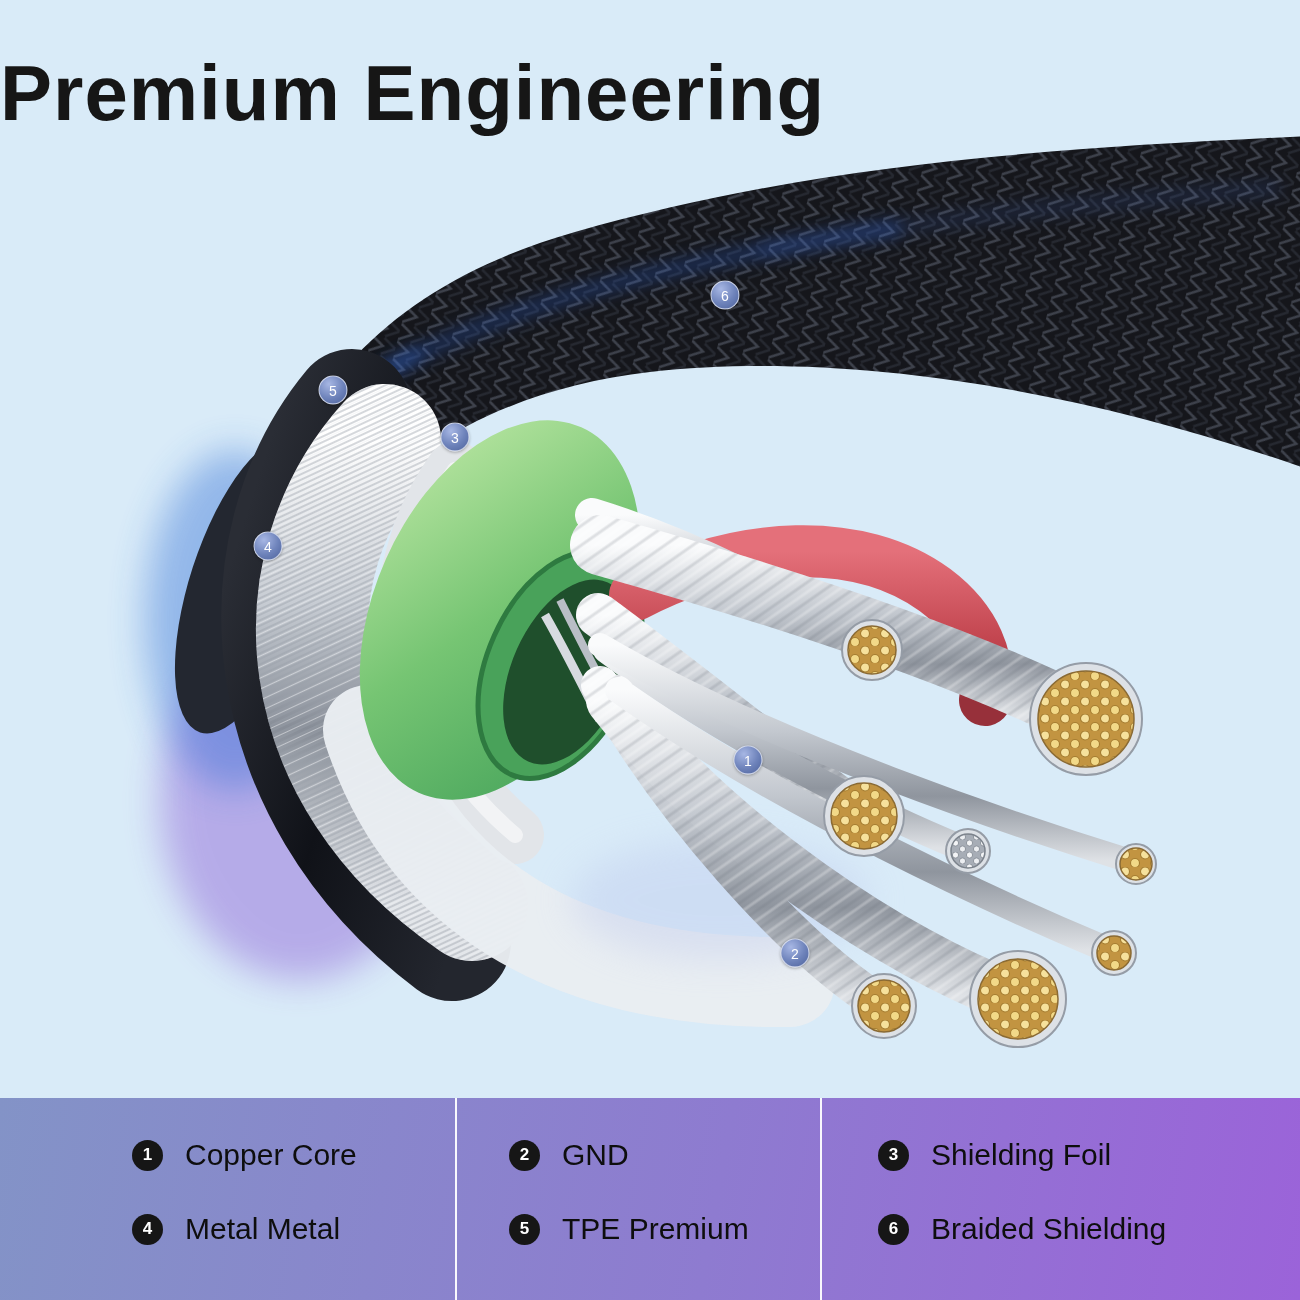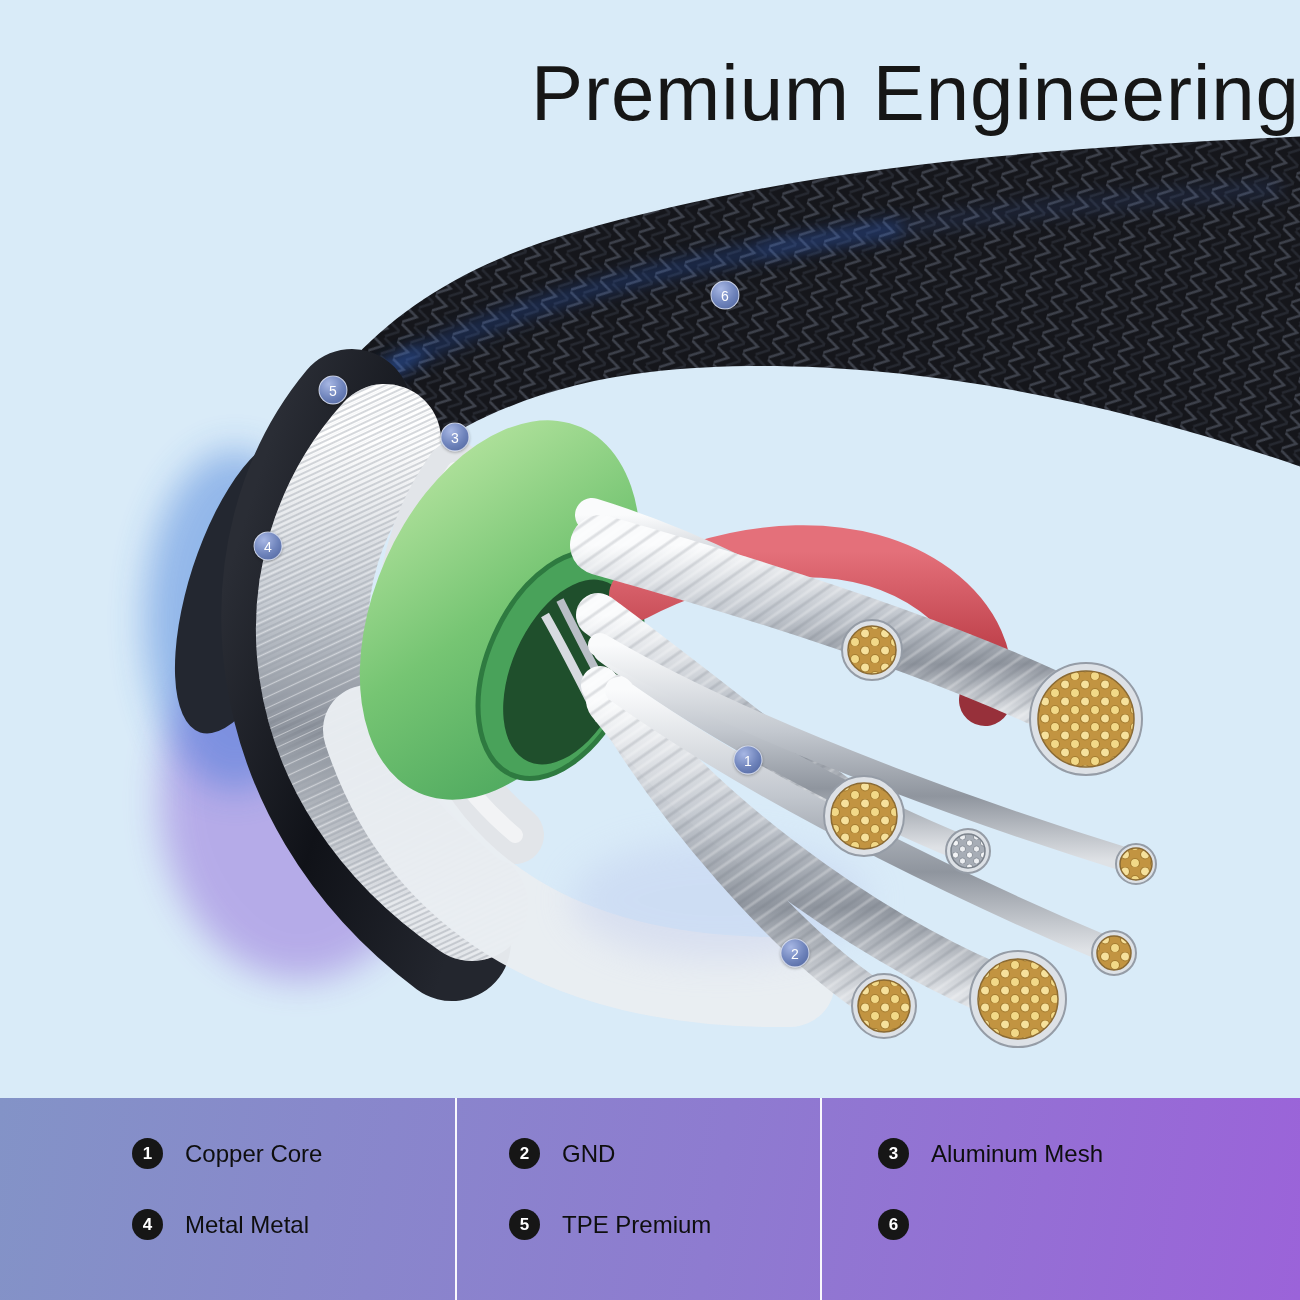"Premium Engineering" .title { font-weight: 400 -> 700; text-align: right -> left }
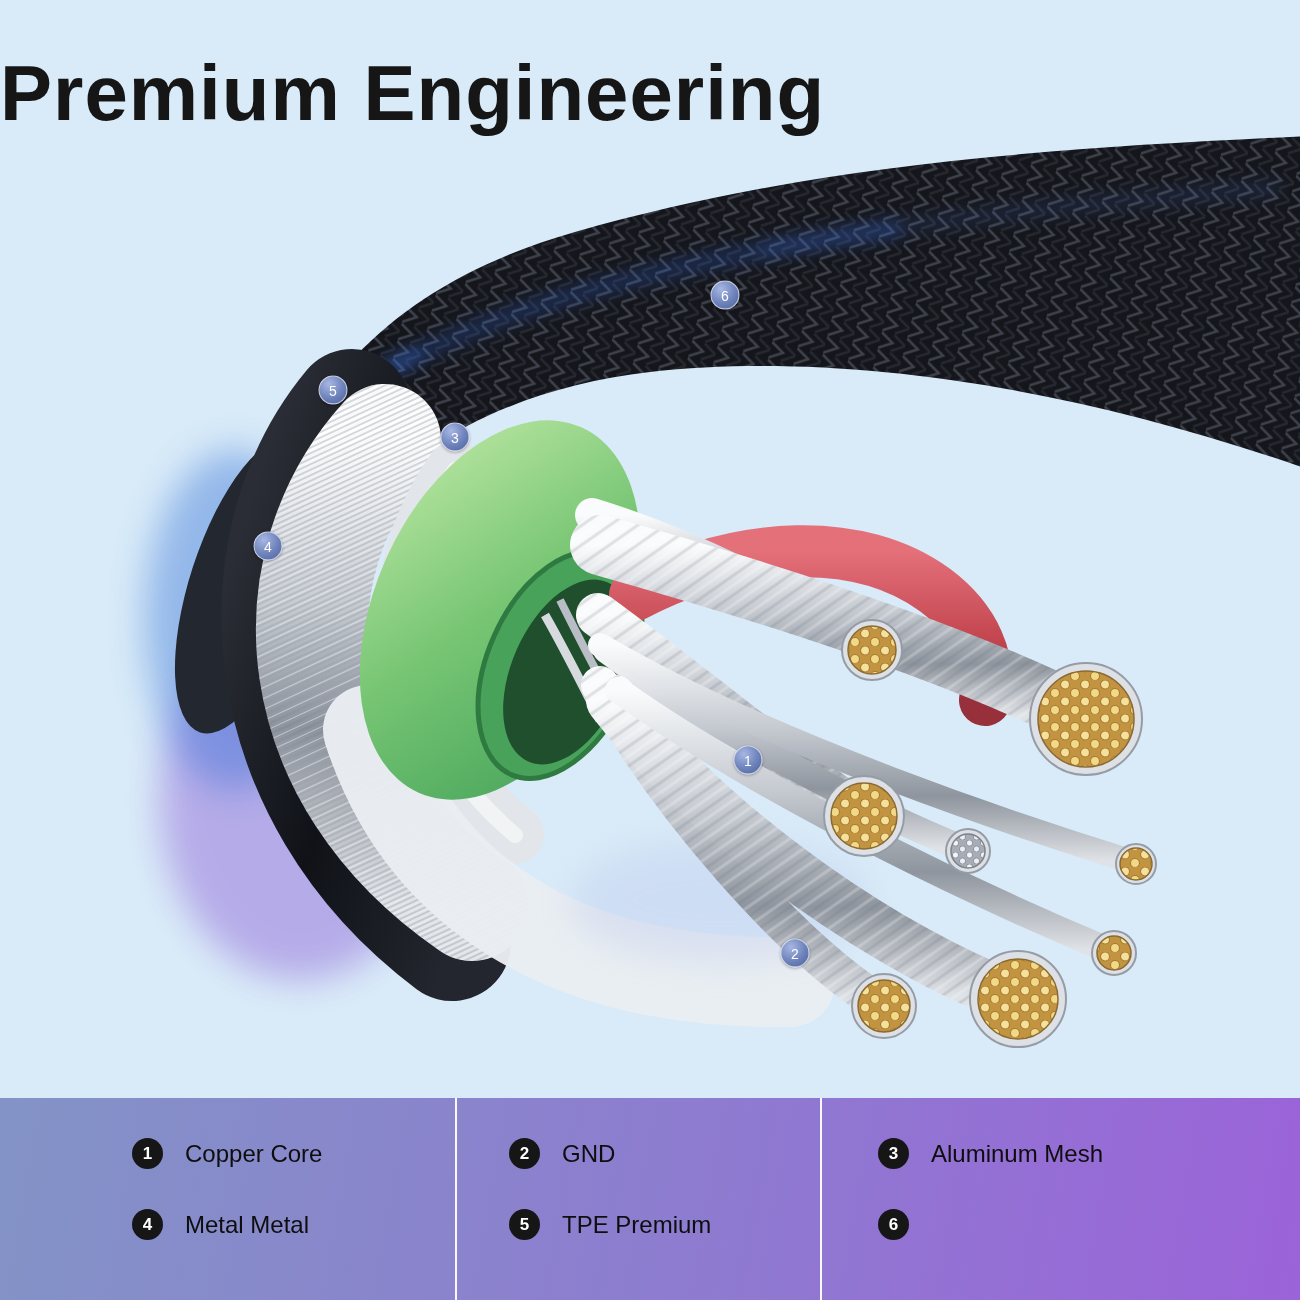"Copper Core" .legend-label { font-size: 24px -> 30px }
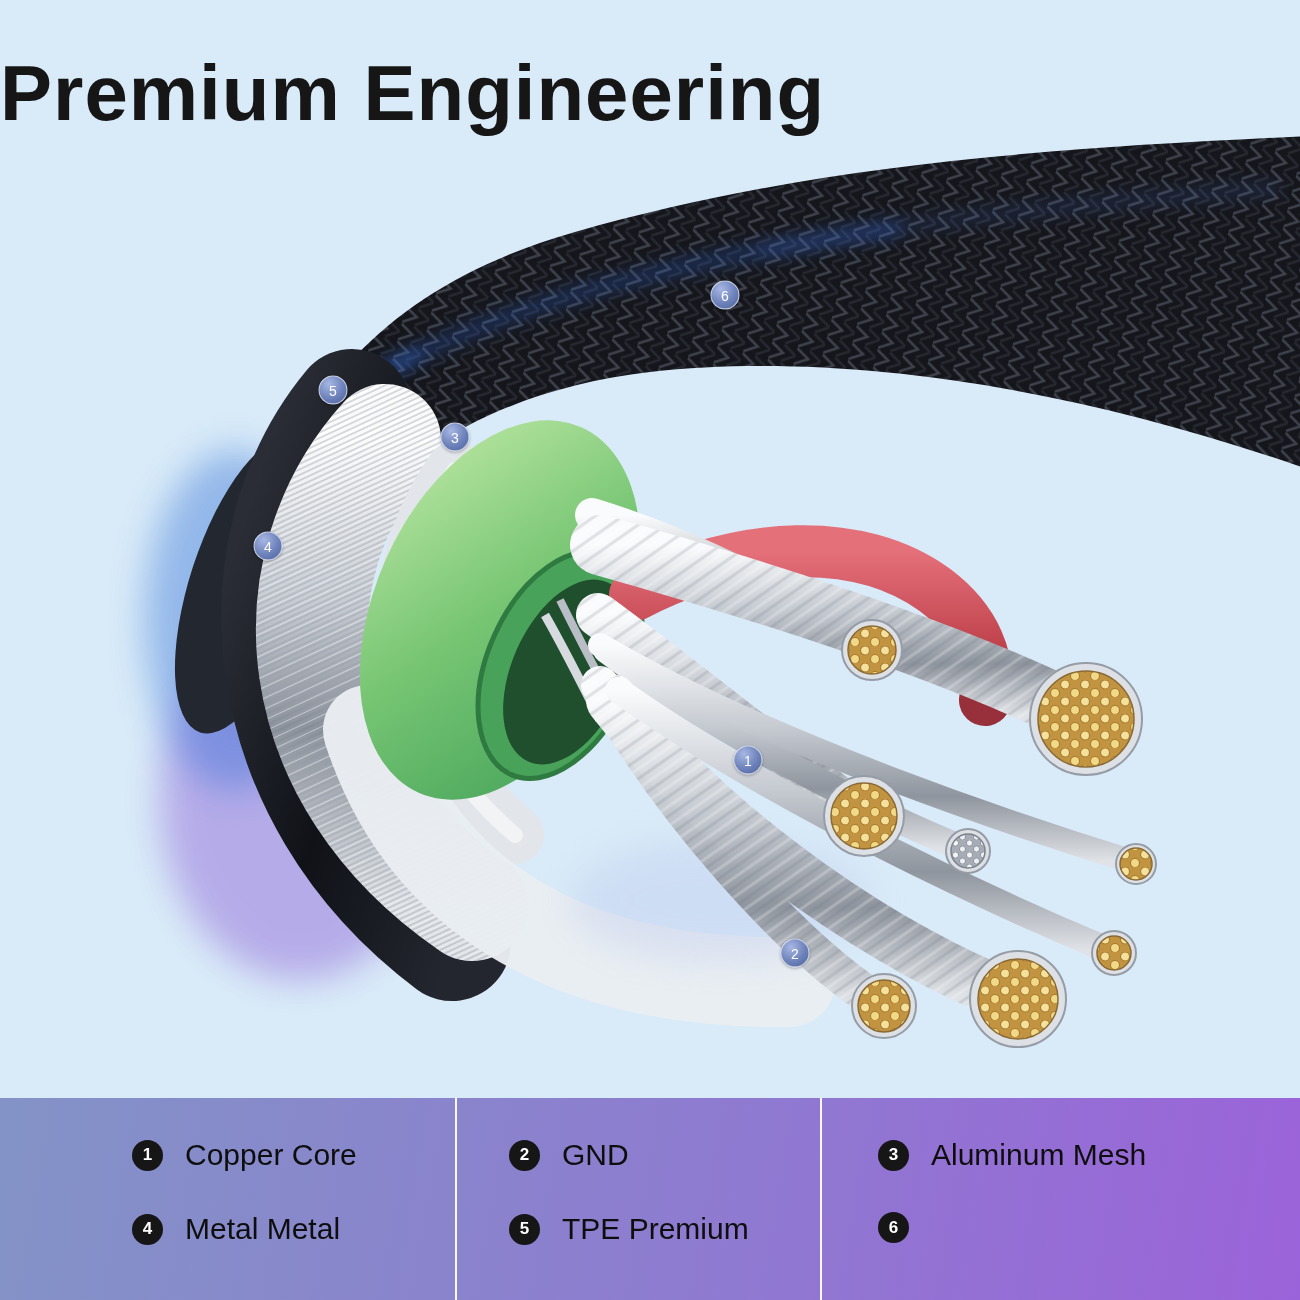"Aluminum Mesh" span.legend-label { text: Aluminum Mesh -> Shielding Foil }
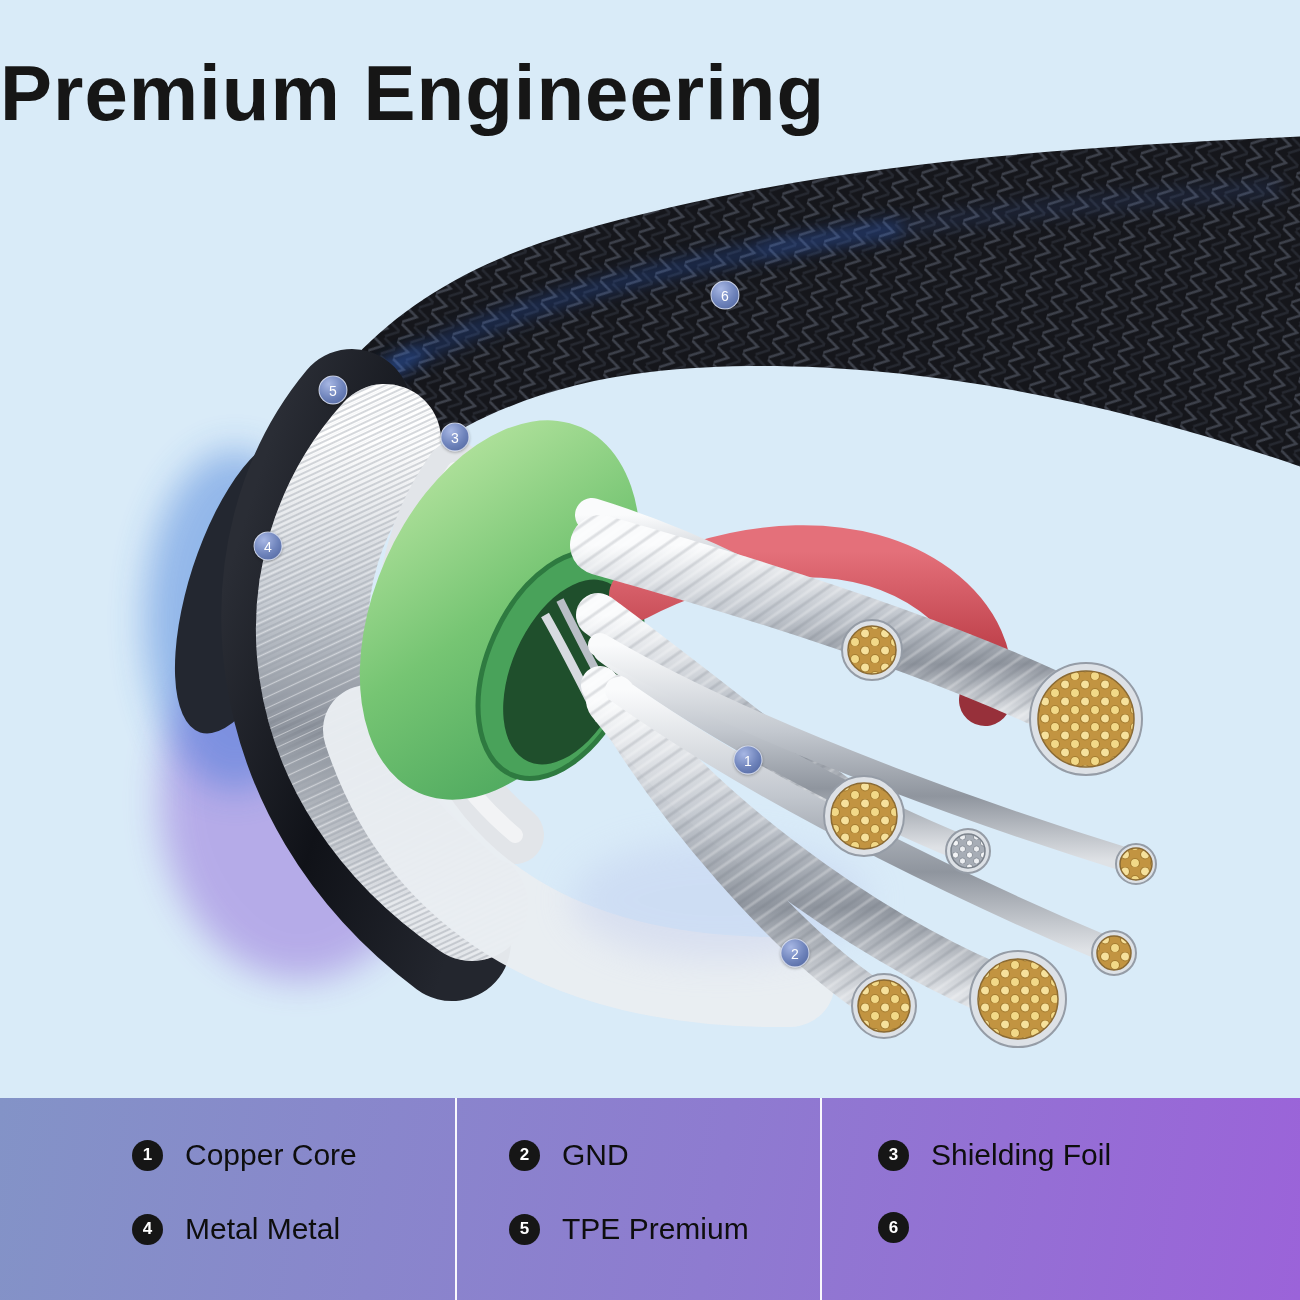"Braided Shielding" span.legend-label { html: none -> <span>Braided Shielding</span> }
